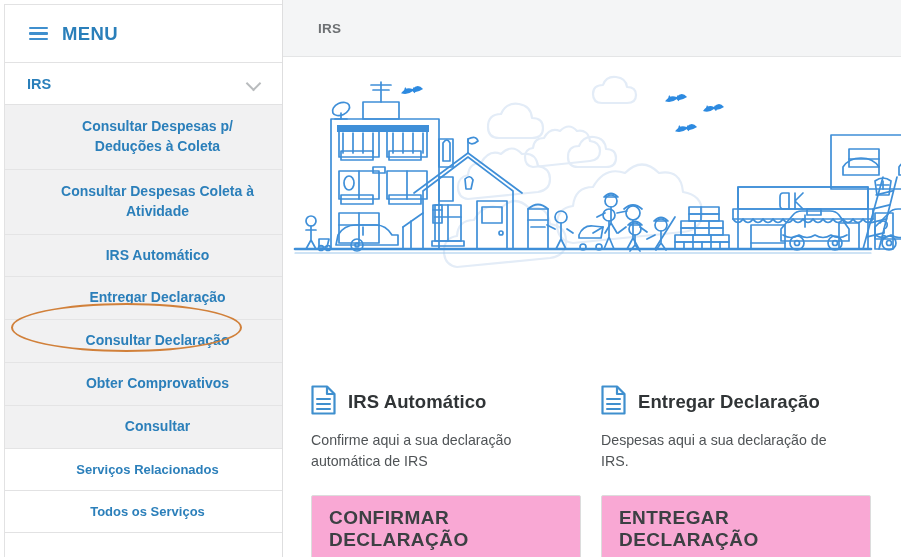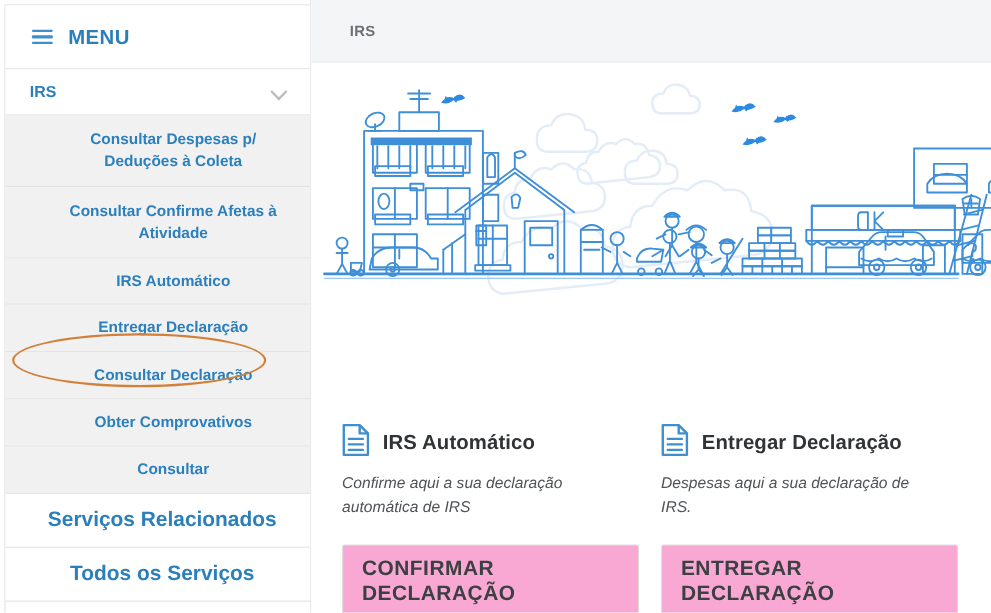"Consultar Confirme Afetas à Atividade" div.sub-item { text: Confirme Afetas -> Despesas Coleta }
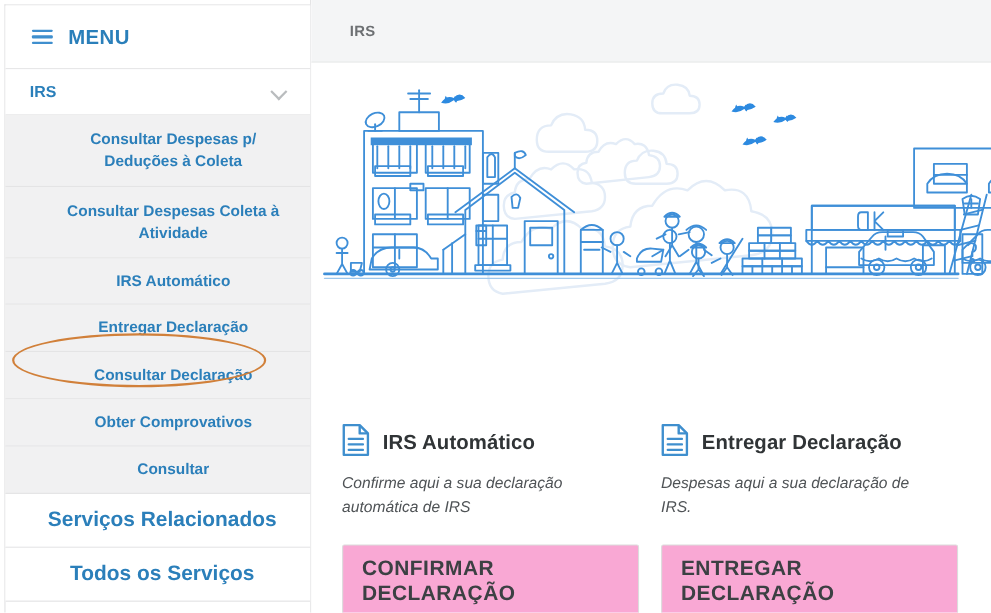"Confirme aqui a sua declaração" .card-desc { font-style: italic -> none }
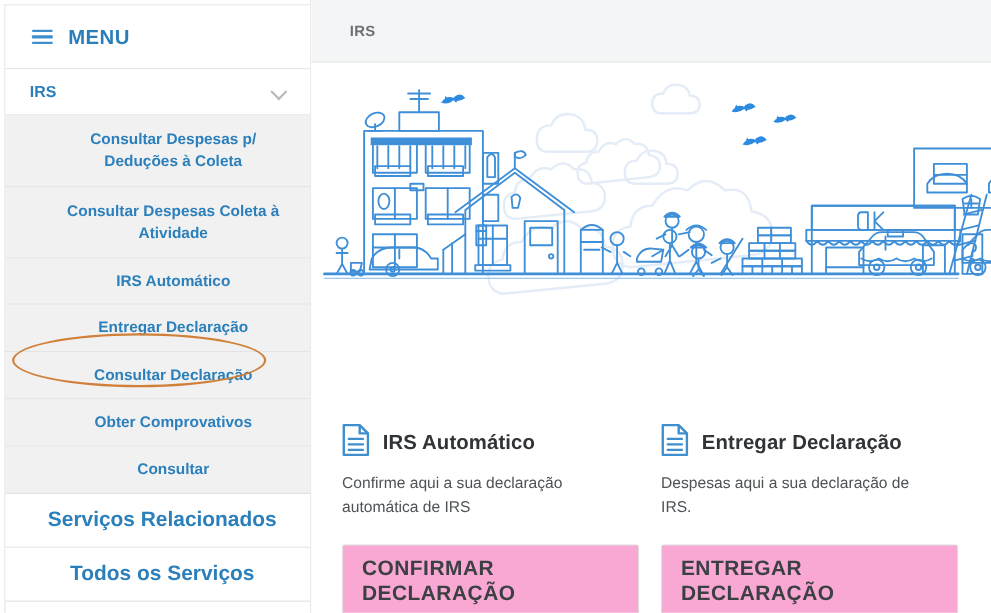"Serviços Relacionados" .bottom-item { font-size: 19px -> 13px }
